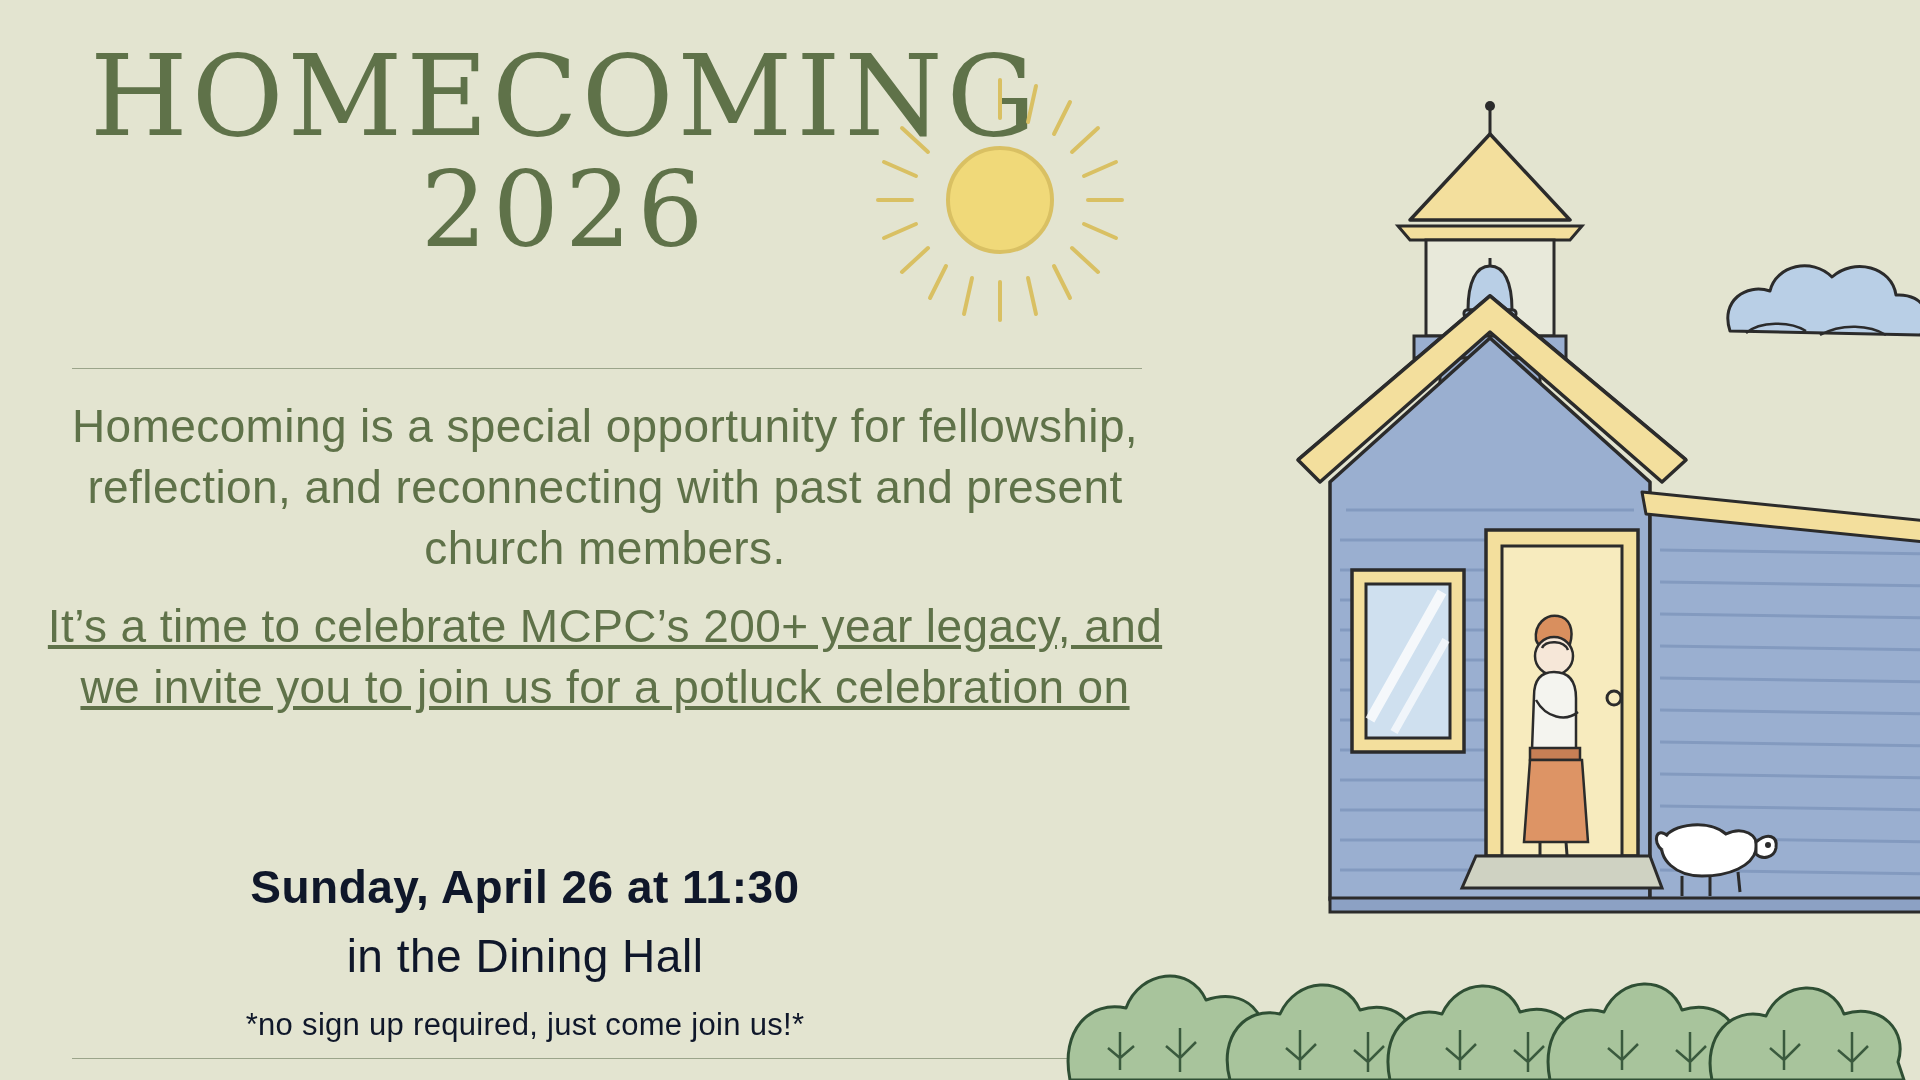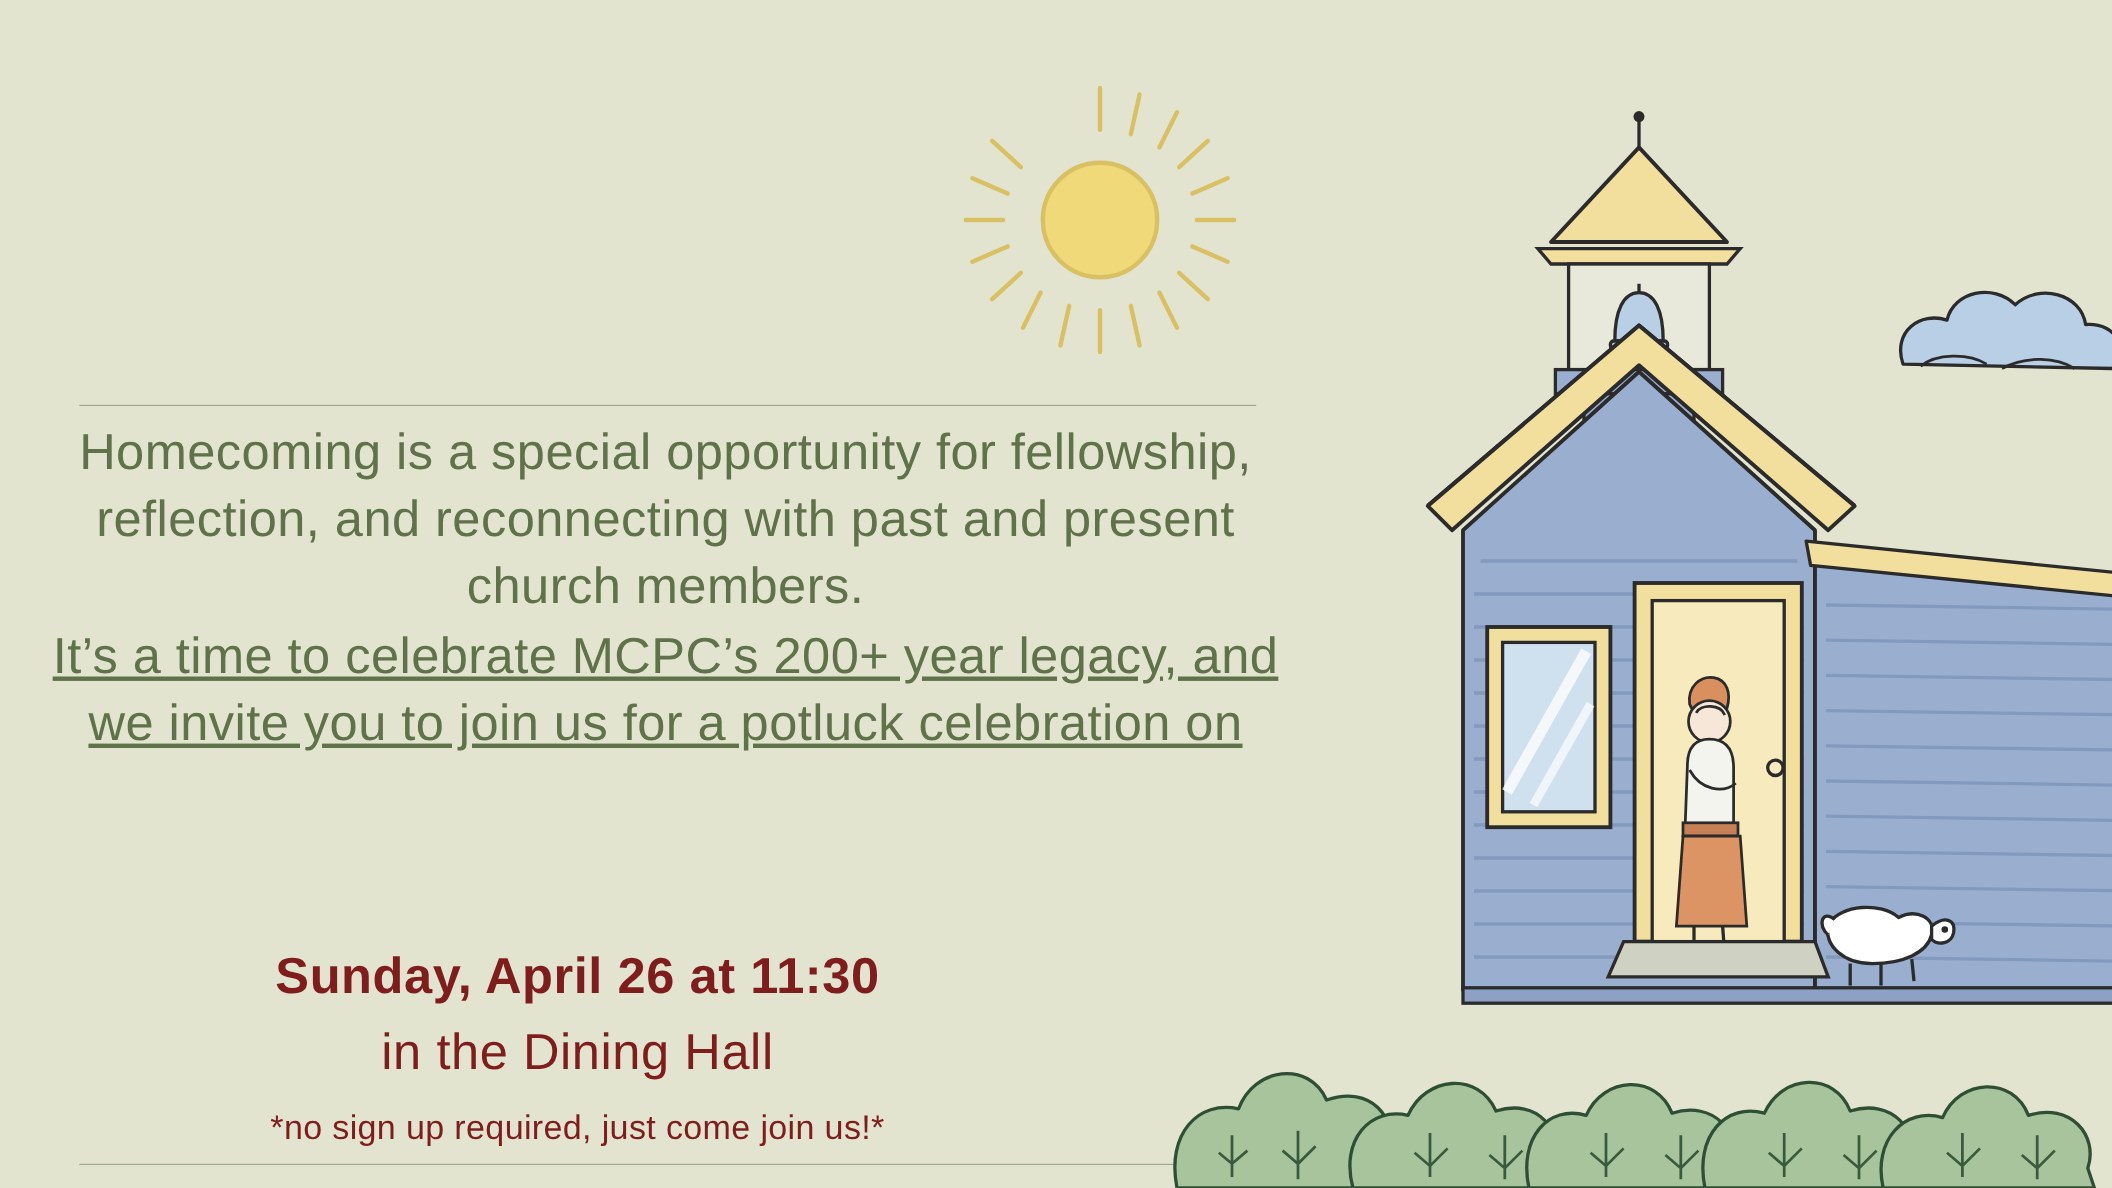"HOMECOMING" div.title-block { html: none -> <div> <div>HOMECOMING</div> <div>2026</div> </div> }
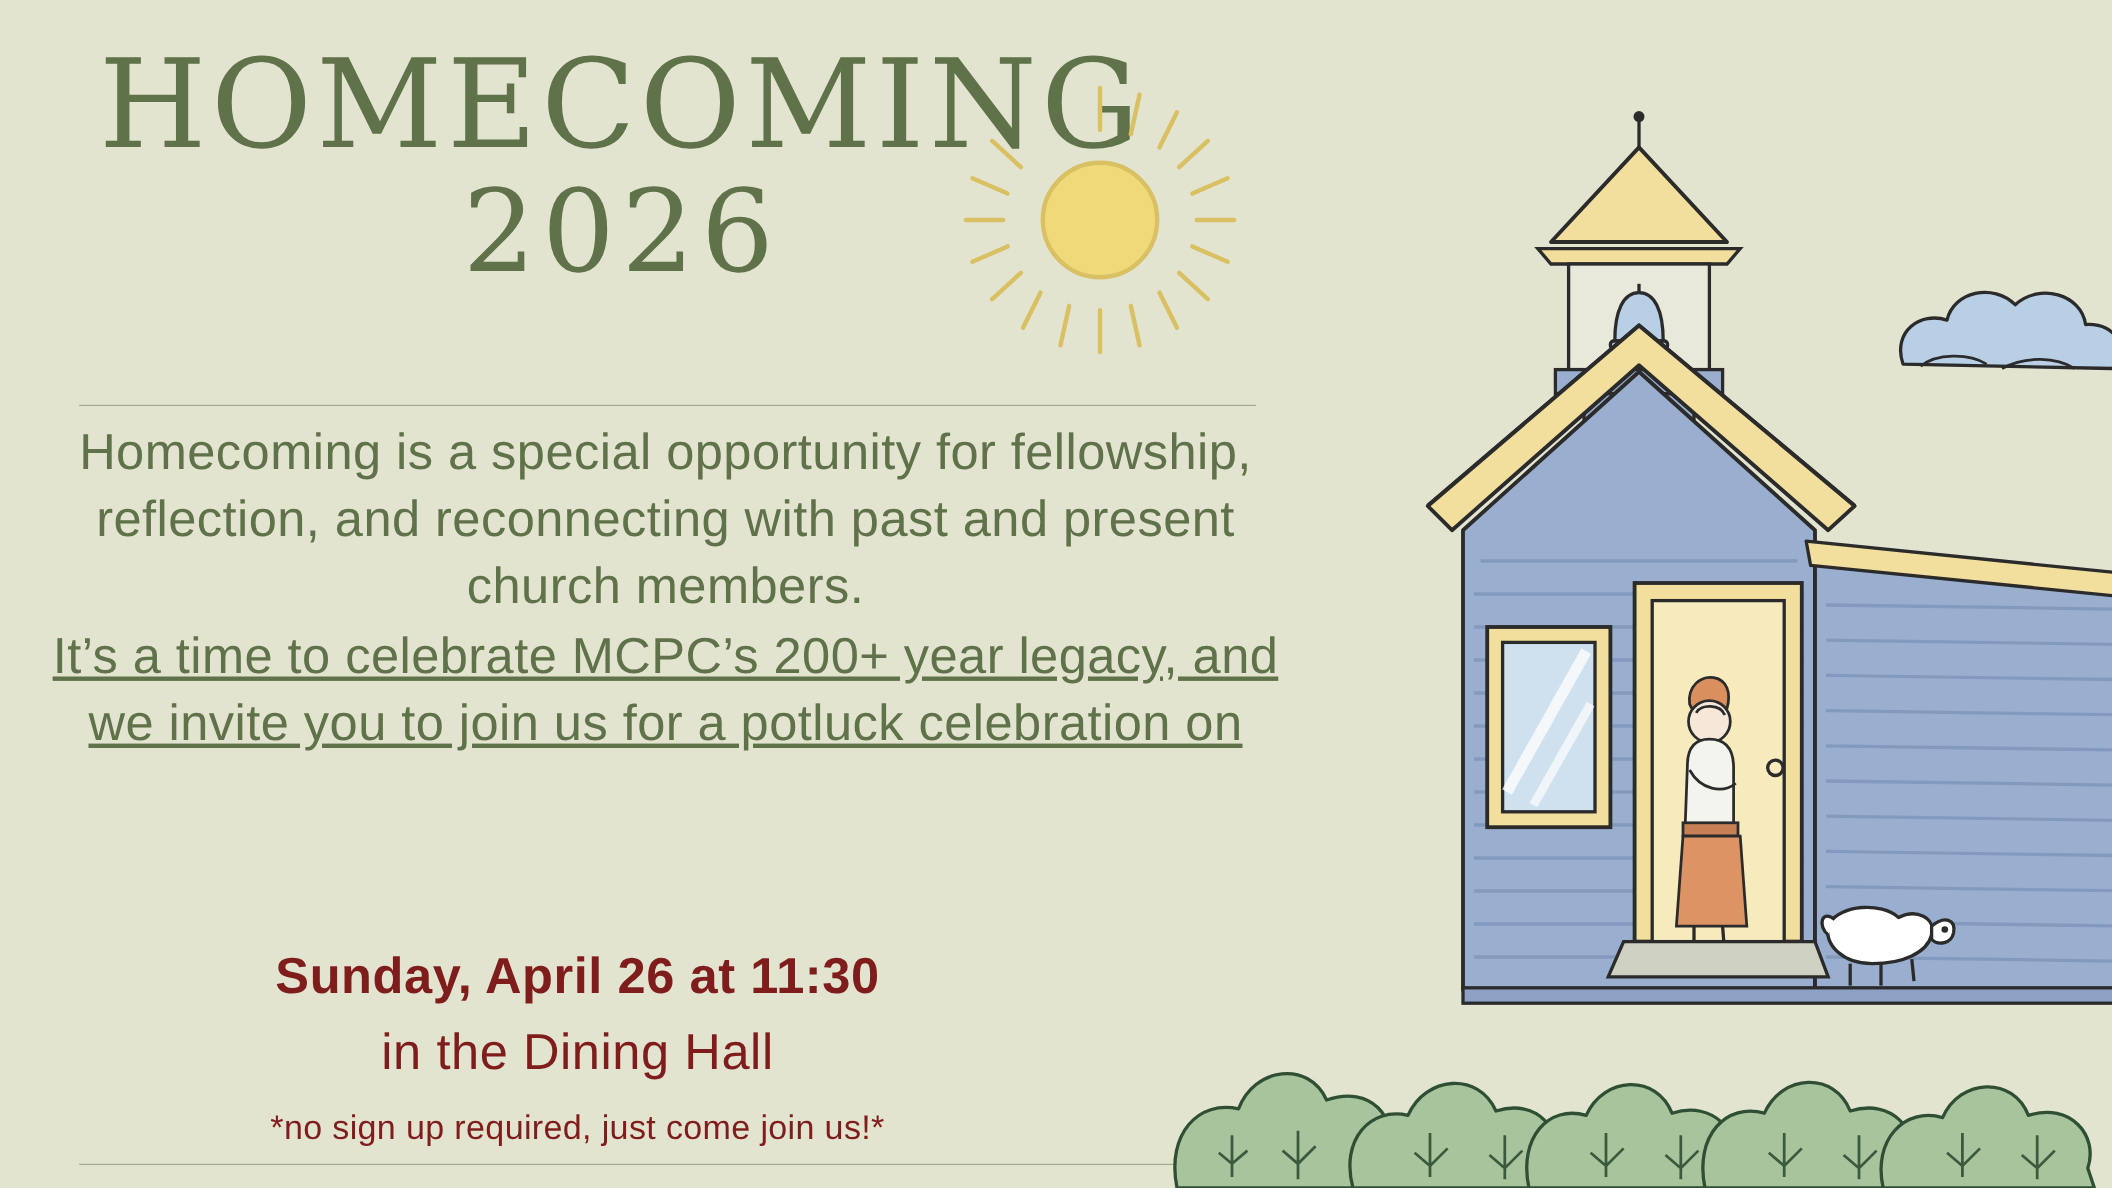"Homecoming is a special opportunity" .body-text p { margin: 0 -> 16px }
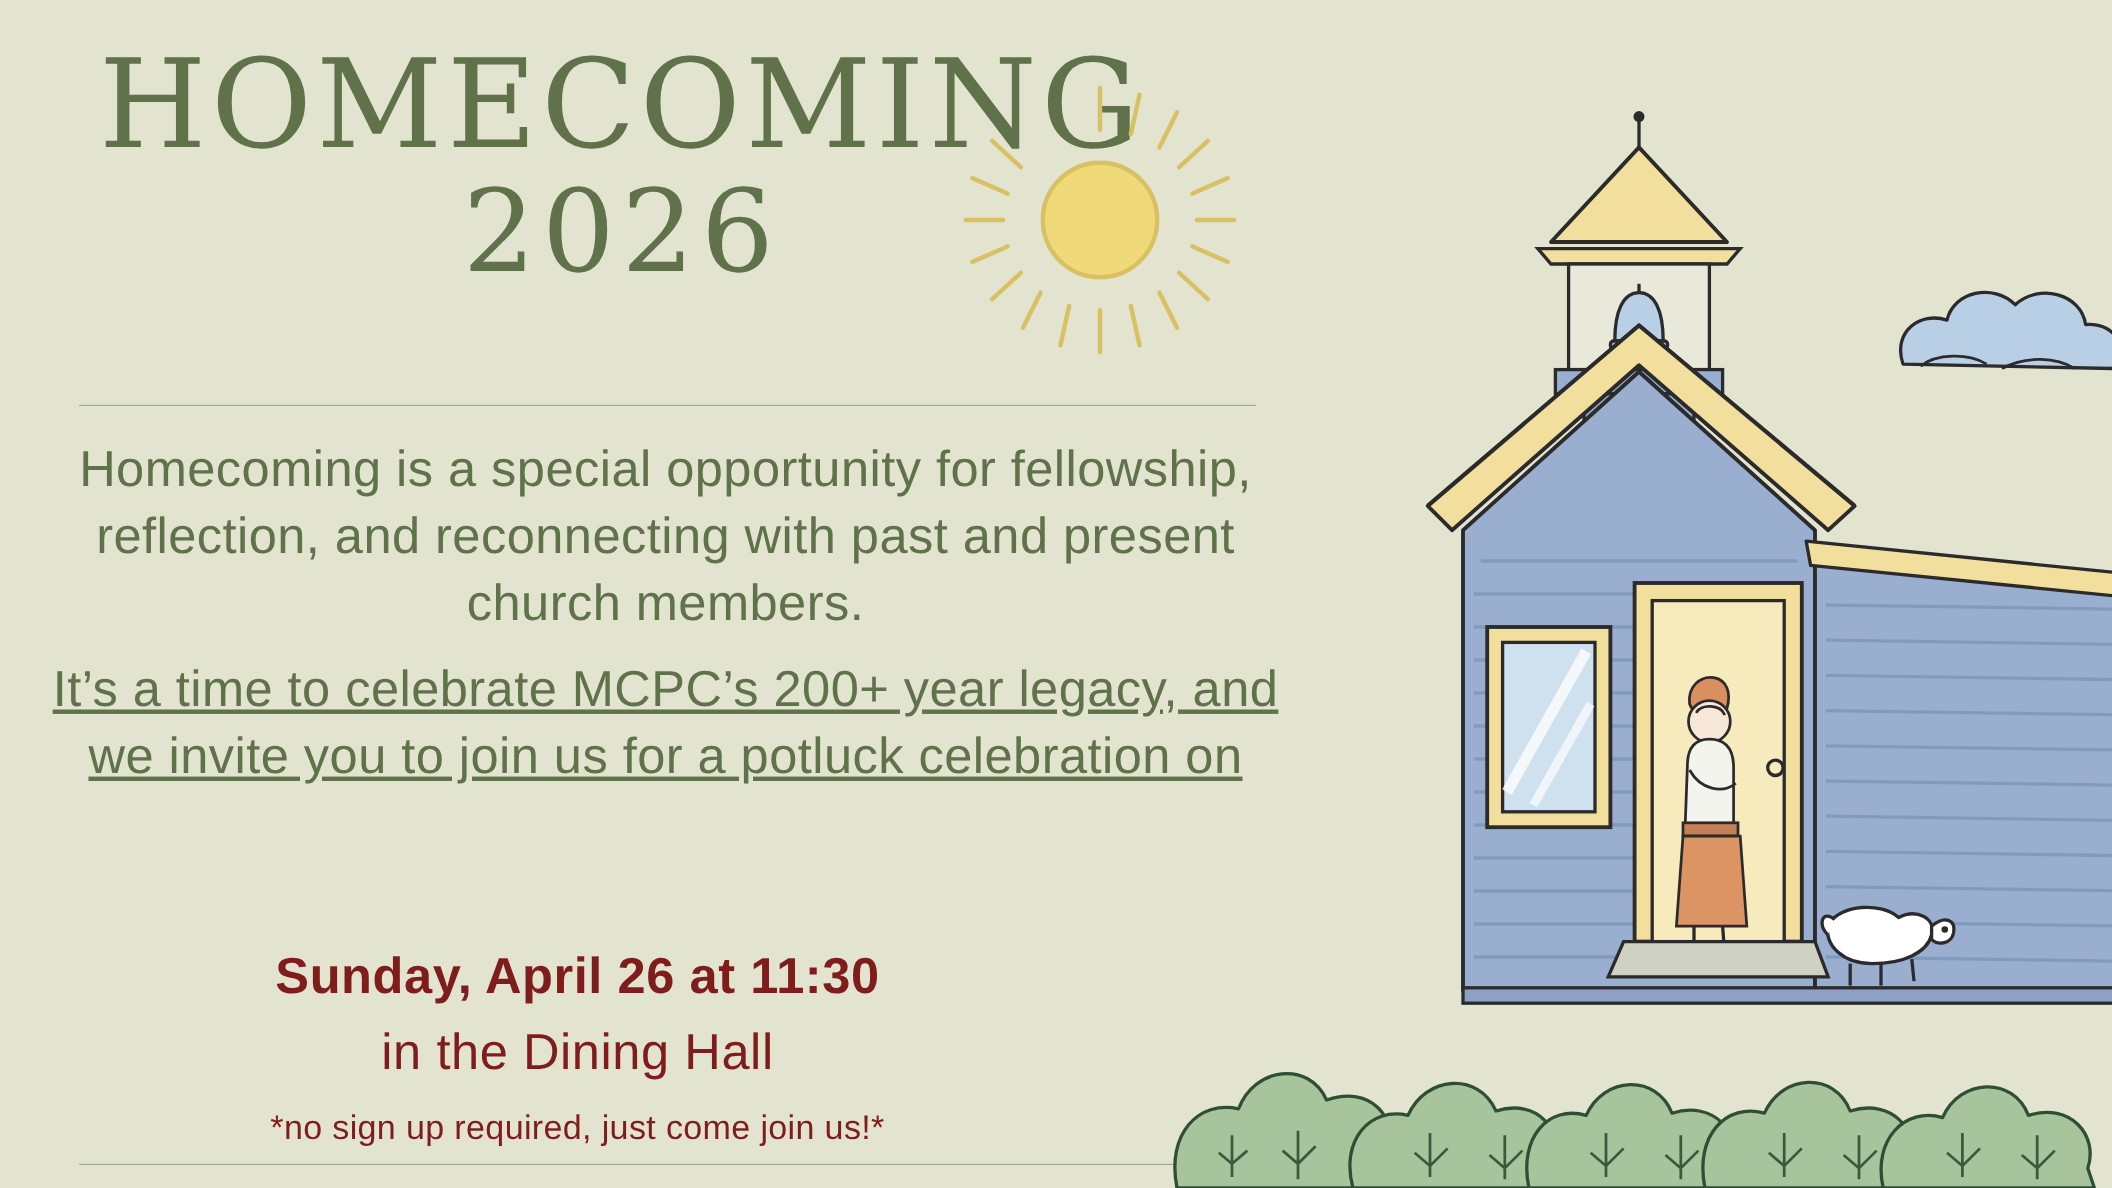"Sunday, April 26 at 11:30" .event-block { color: #7f1d1d -> #0f172a }
